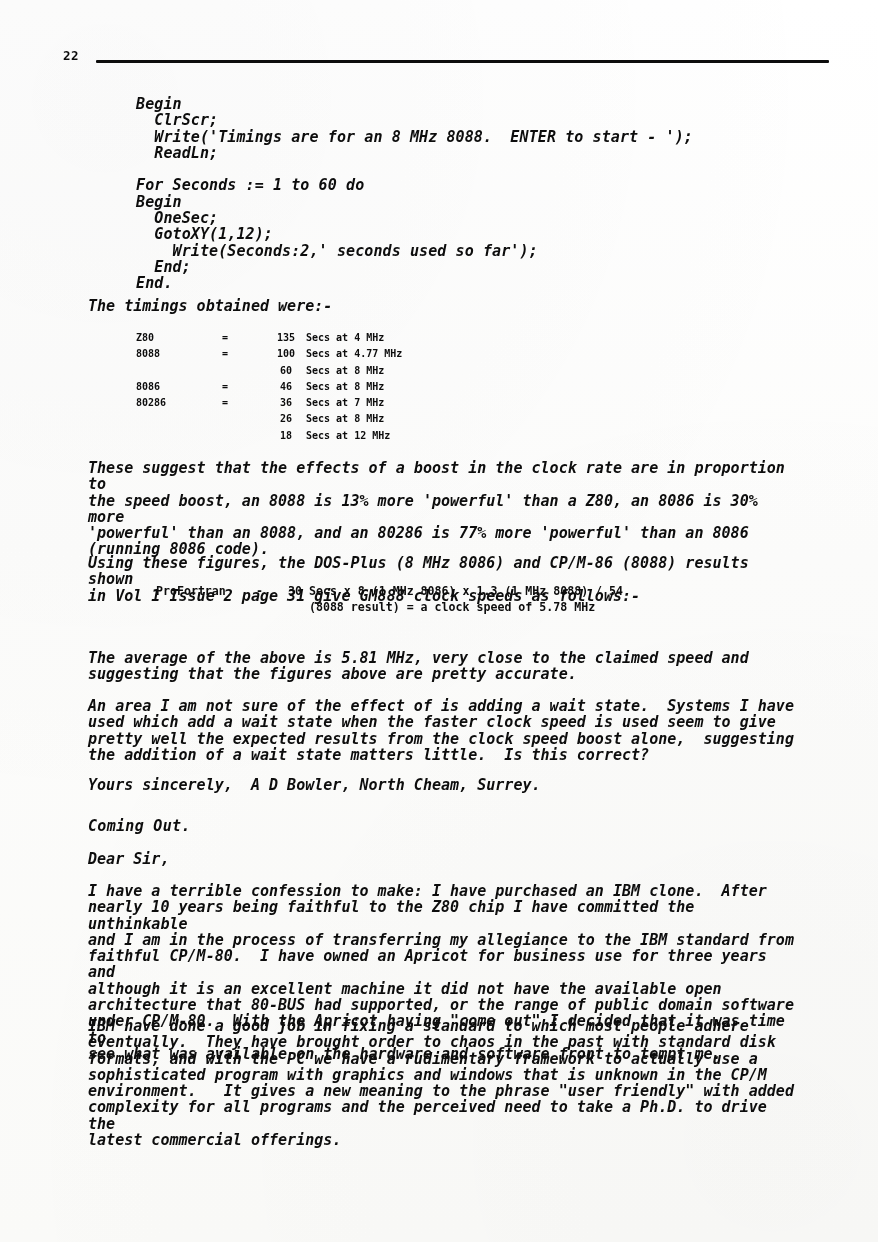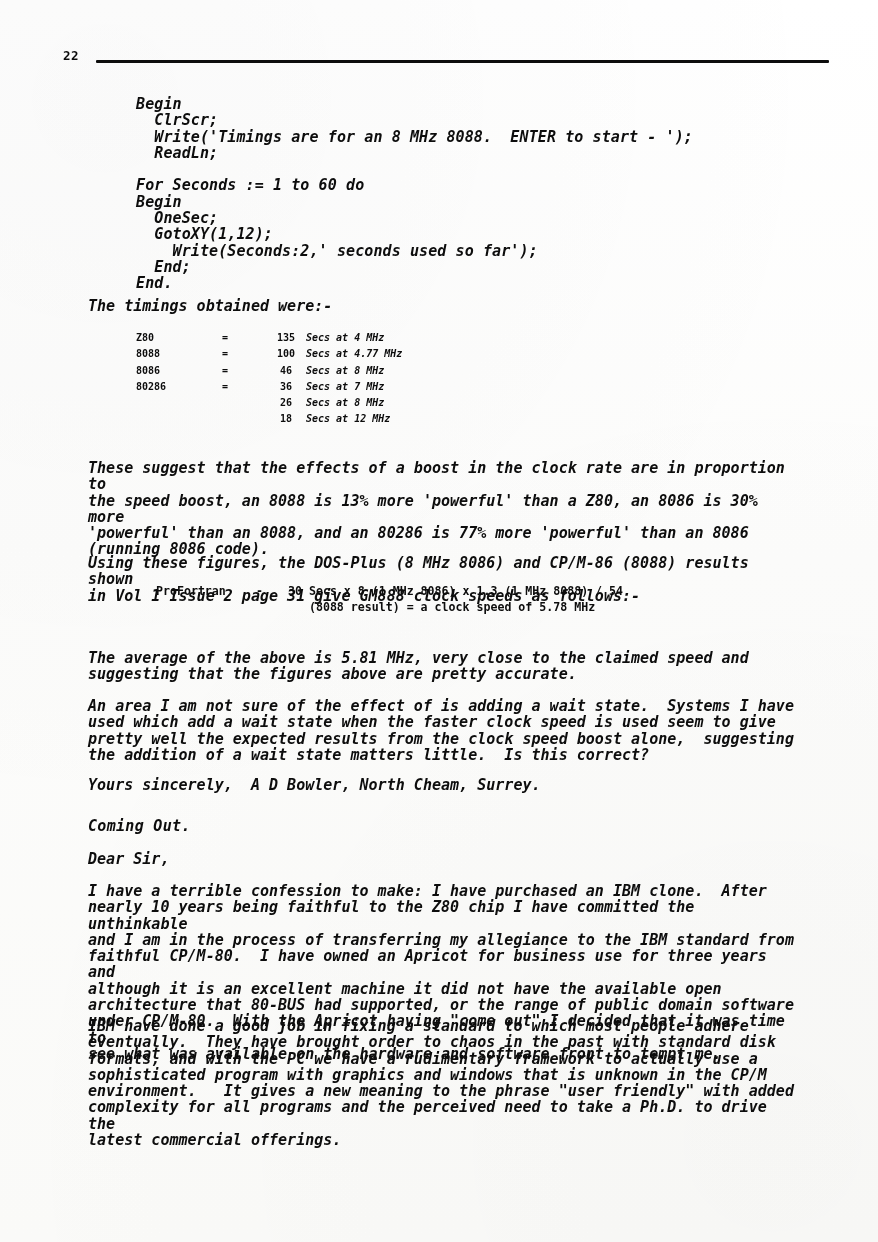"Secs at 4 MHz" .t-rest { font-style: italic -> none }
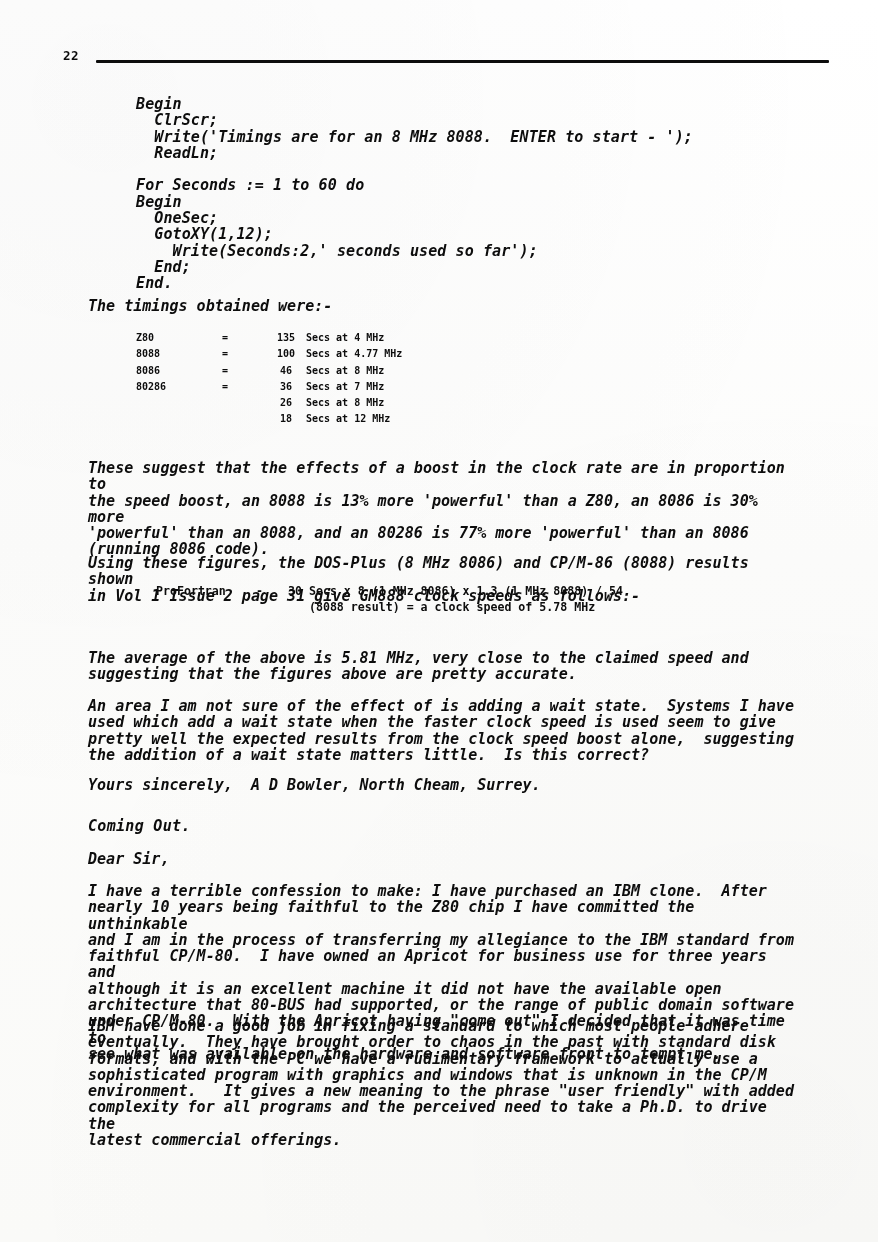"60" tr { html: none -> <tr> <td></td> <td></td> <td>60</td> <td>Secs at 8 MHz</td> </tr> }
